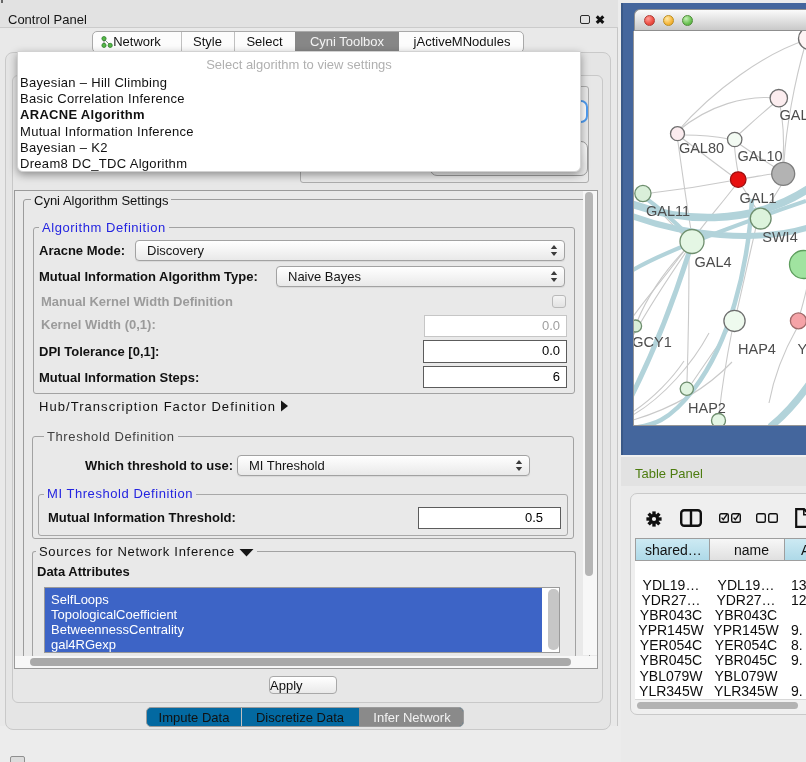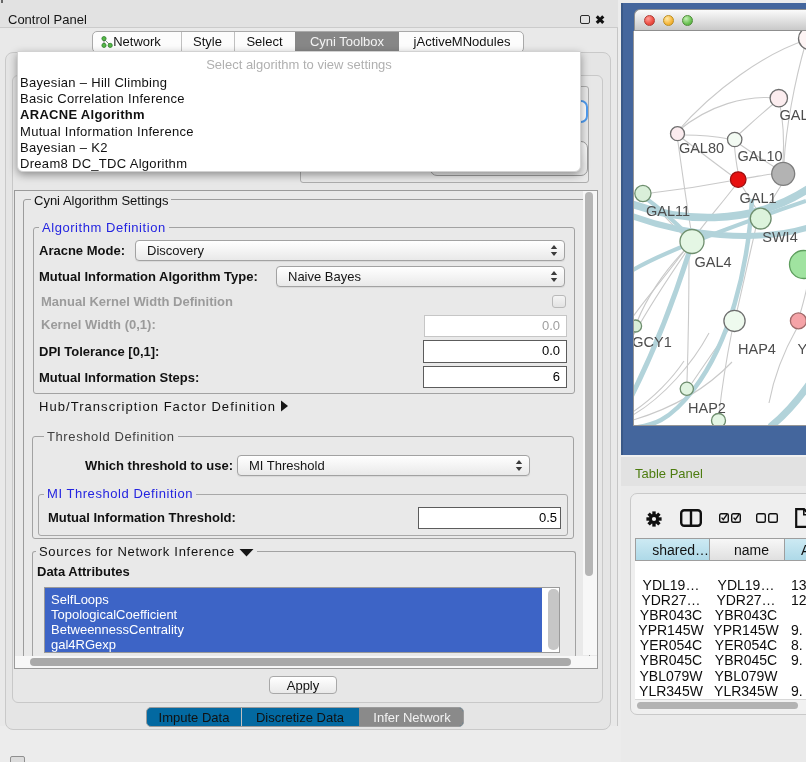"0.5" div.inp { padding-right: 3px -> 17px }
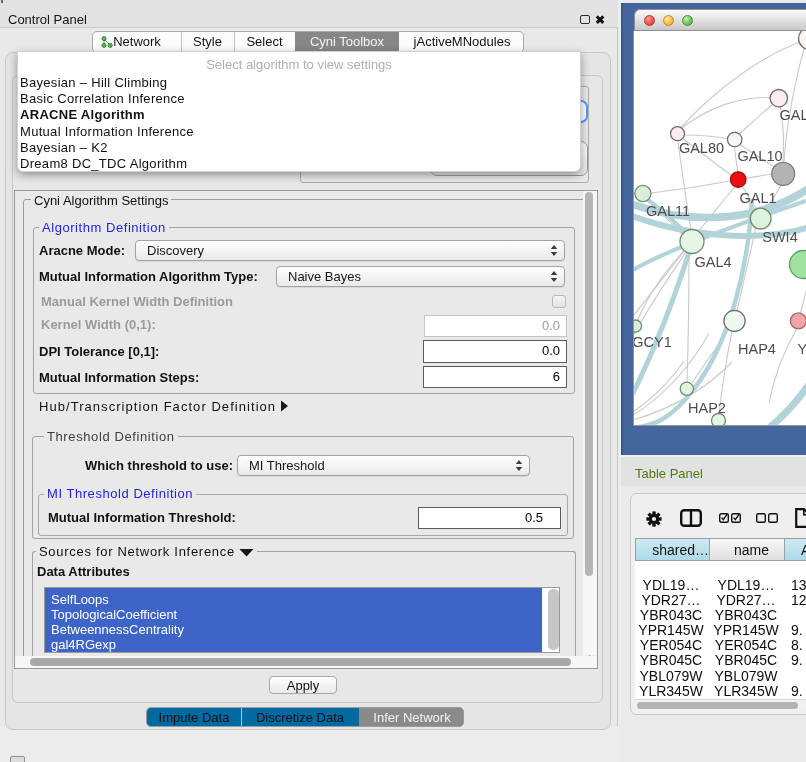"shared…" div.abs { text-align: right -> left }
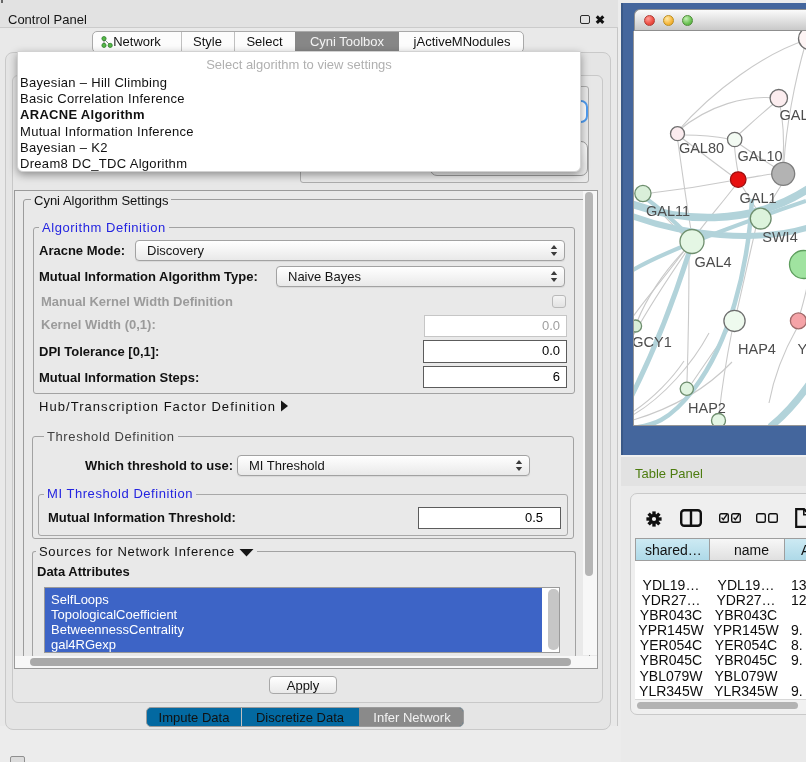"Apply" div.abs { text-align: center -> none }
